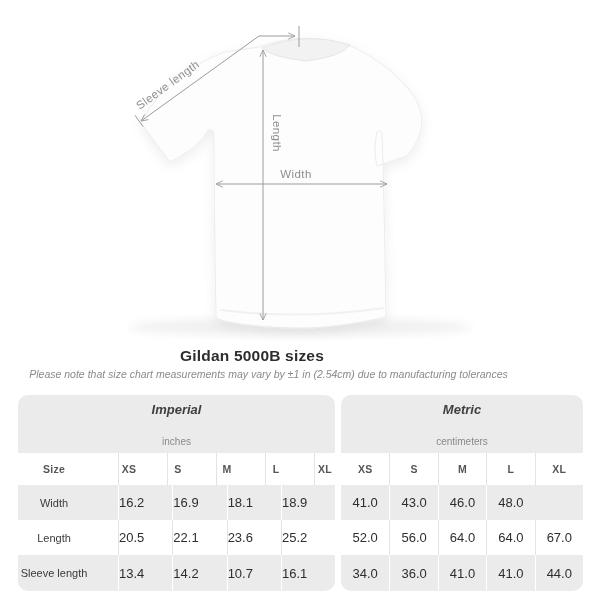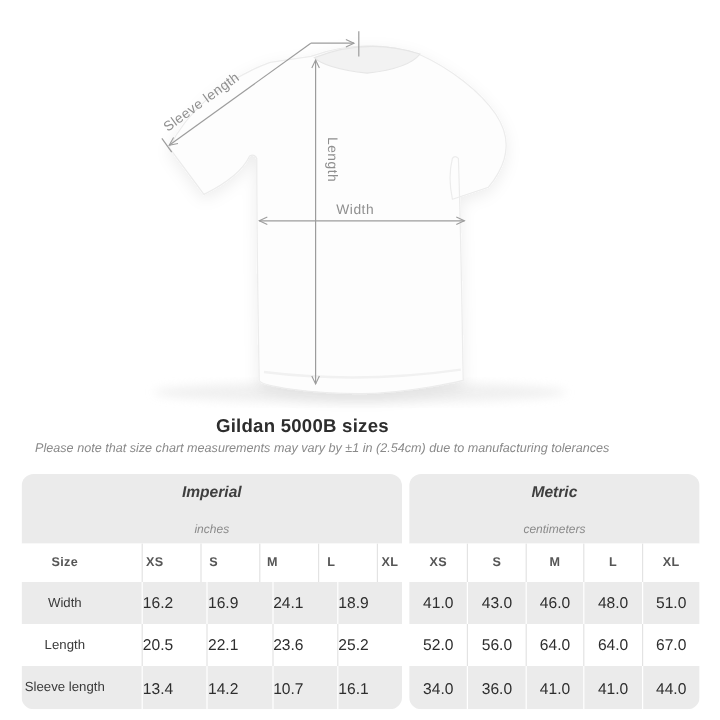"inches" .band .g-sub { font-style: italic -> none }
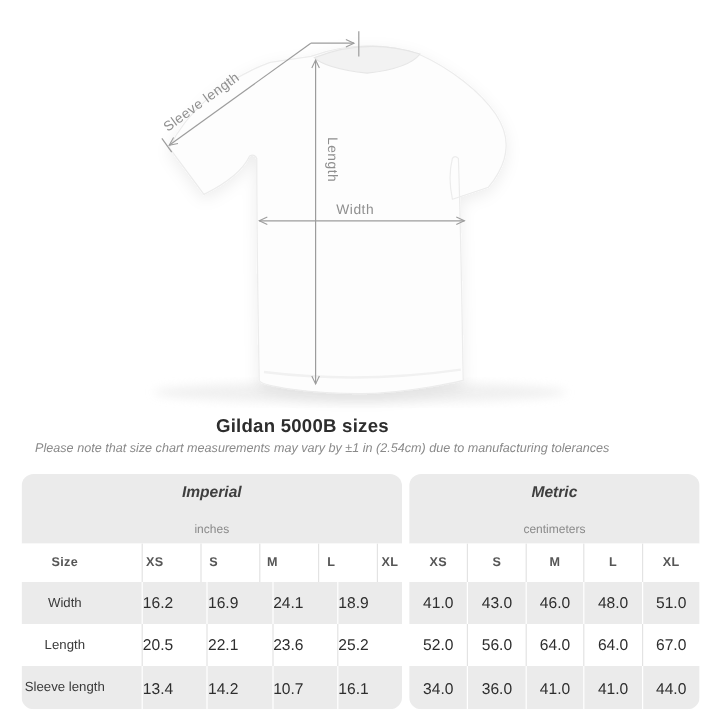"24.1" div.cell { text: 24.1 -> 18.1 }
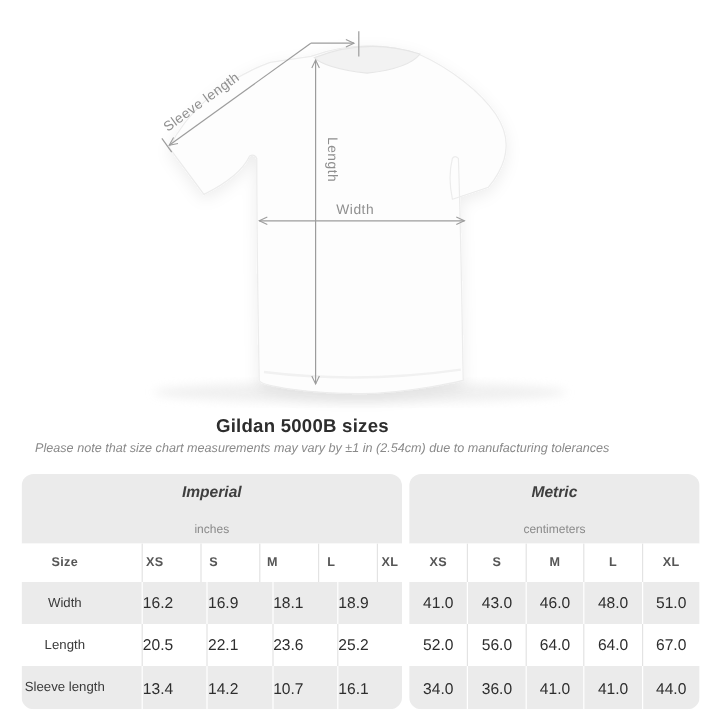"51.0" div.cell { html: <div>51.0</div> -> none }
